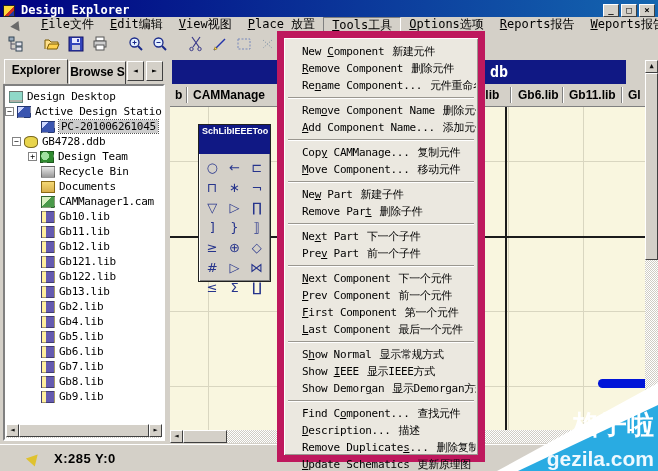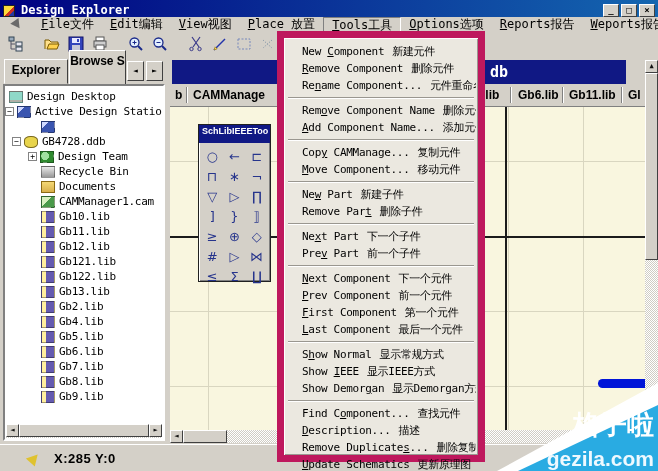"File文件" .menubar { align-items: center -> flex-end }
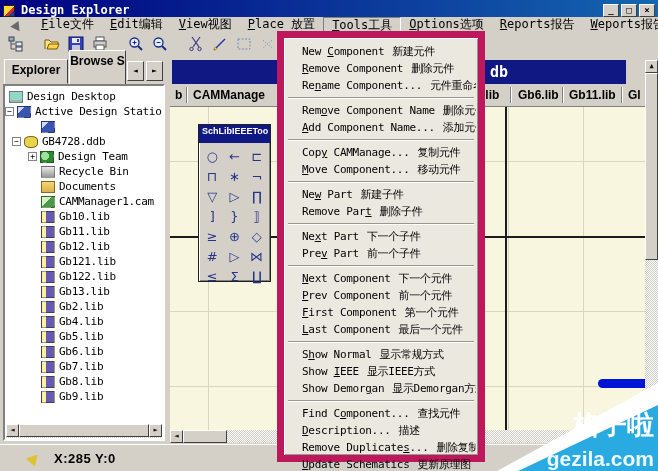"Browse S" div.abs { top: 50px -> 61px }
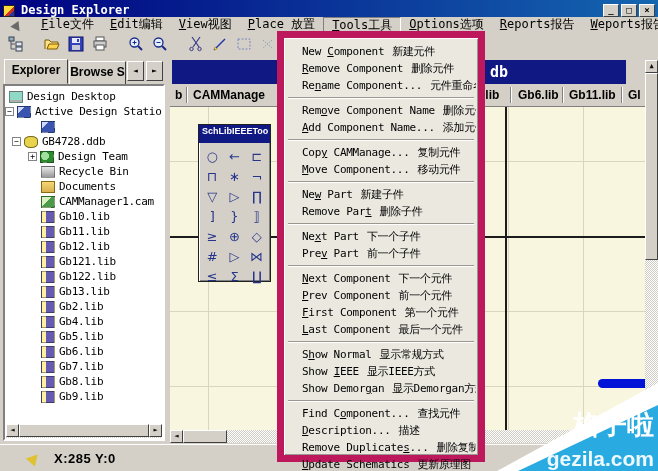"PC-201006261045" span.t-label { html: none -> <span>PC-201006261045</span> }
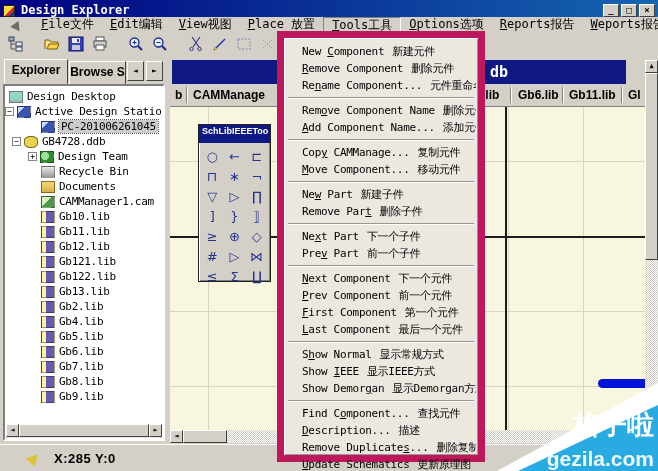"SchLibIEEEToo" .ft-title { height: 18px -> 29px }
